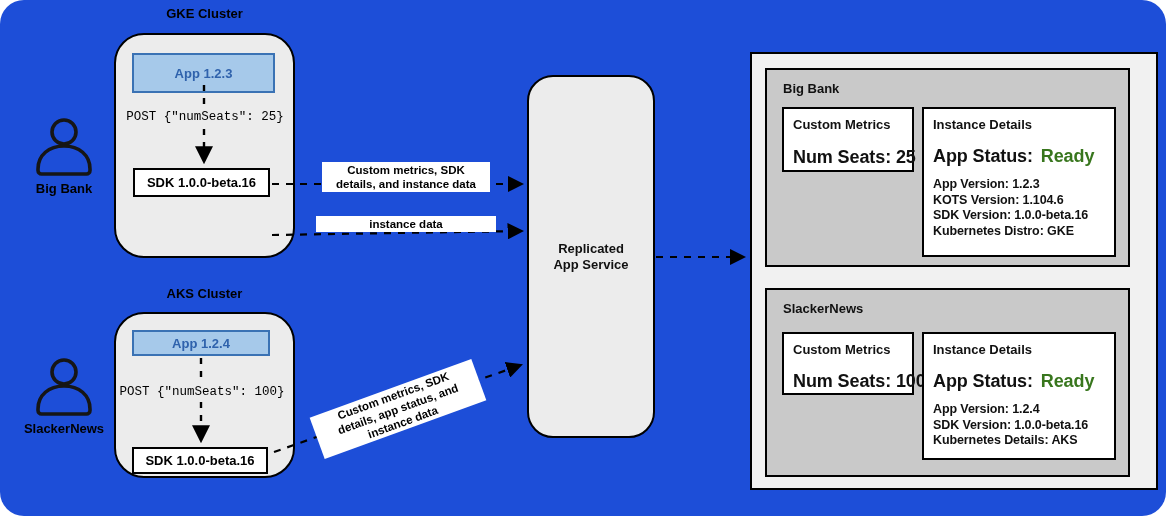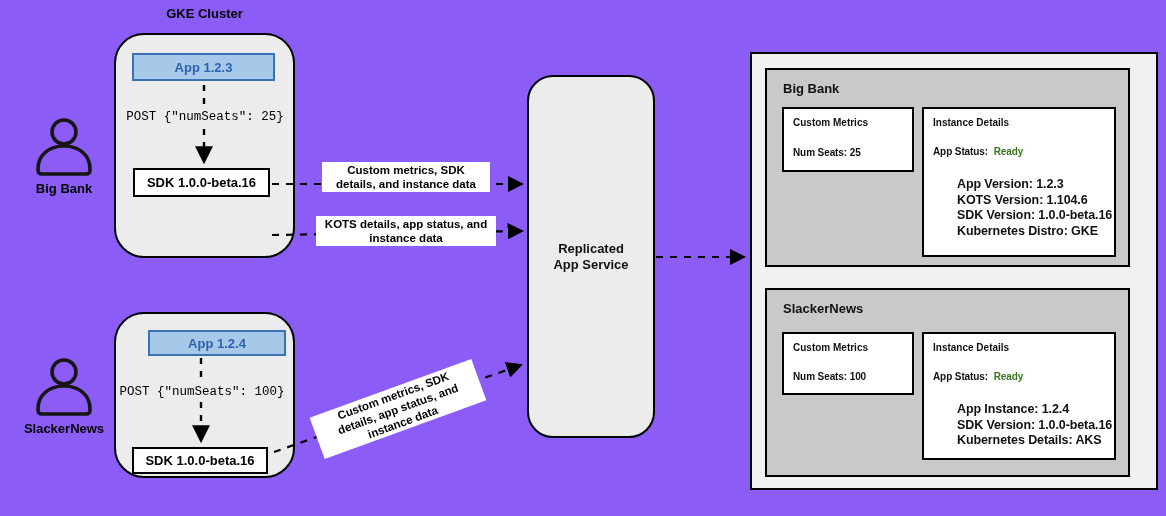"GKE Cluster" #stage { background: #8b5cf6 -> #1d4ed8; border-radius: none -> 24px }
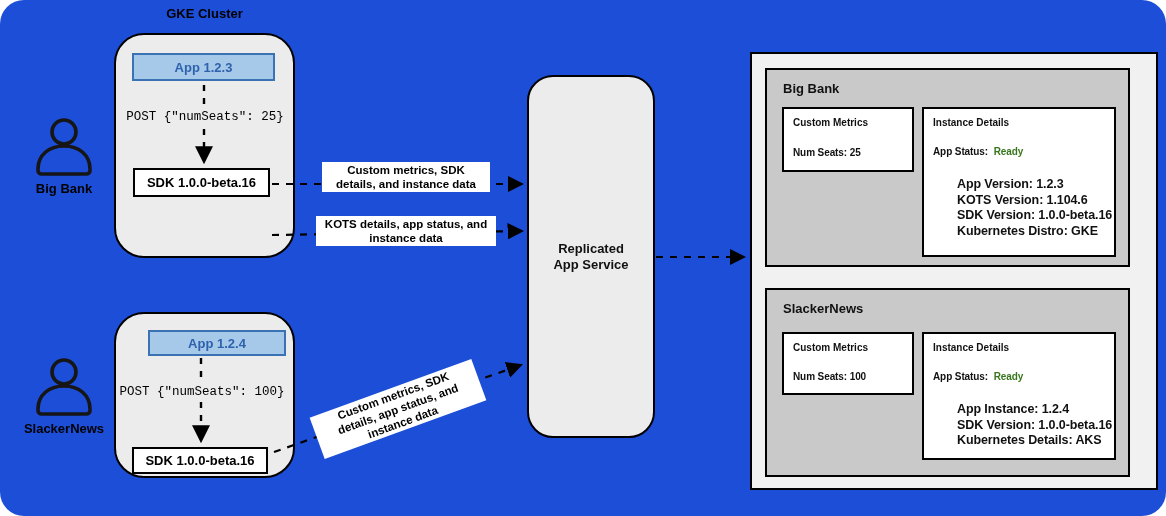"App 1.2.3" div.abs { height: 28px -> 40px }
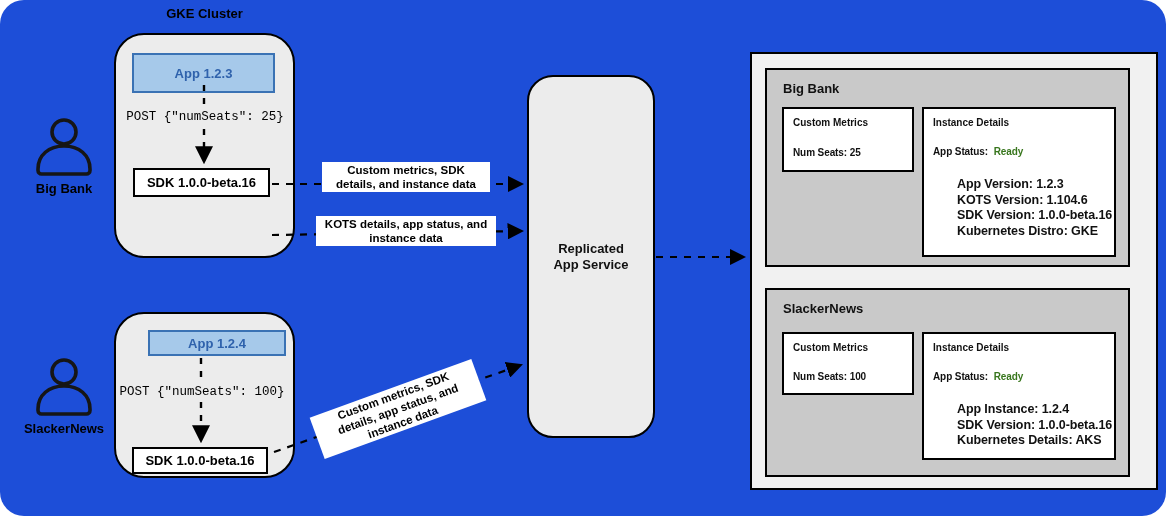"Custom Metrics" .wb-title { font-size: 10px -> 13px }
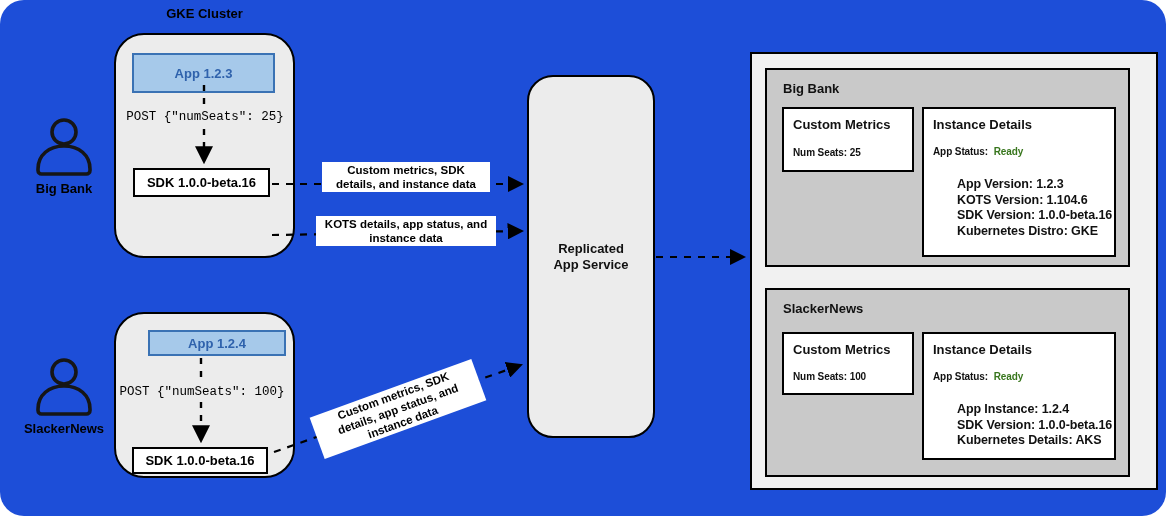"Num Seats: 25" .wb-line { font-size: 10px -> 18px }
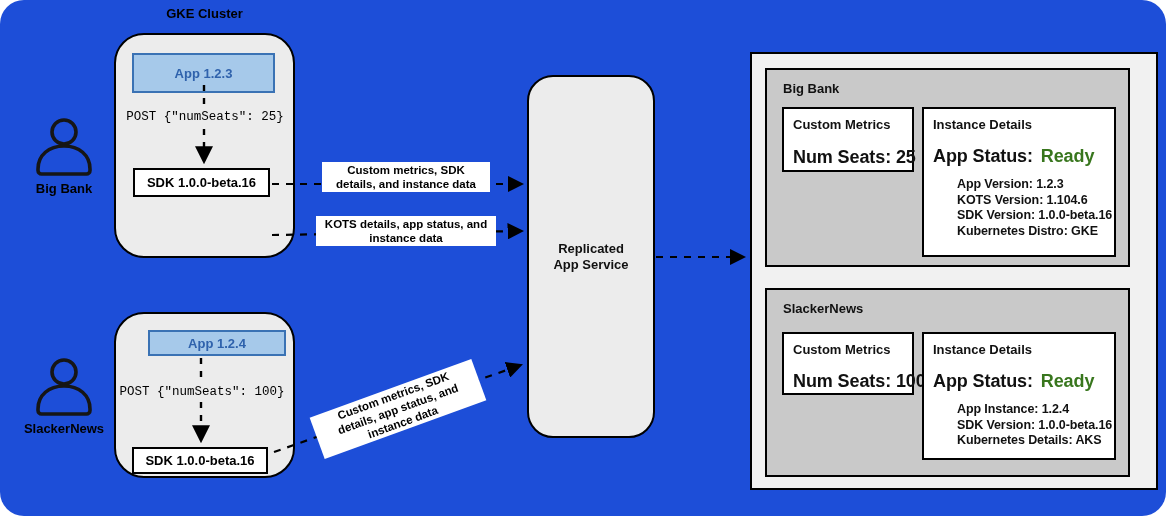"App Version: 1.2.3" .detail-lines div { margin-left: 24px -> none }
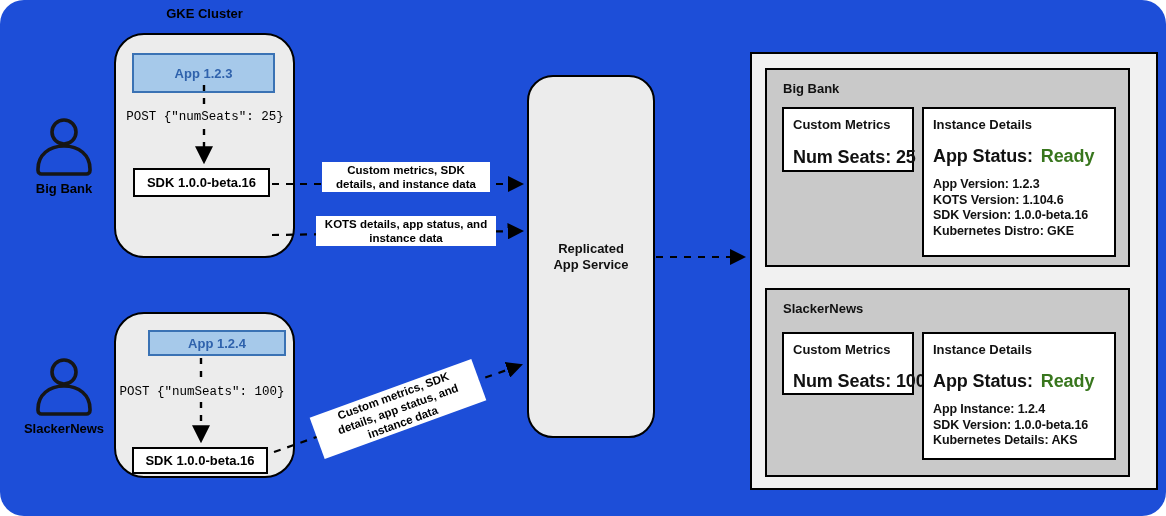"KOTS details, app status, and" div { html: <div>KOTS details, app status, and</div> -> none }
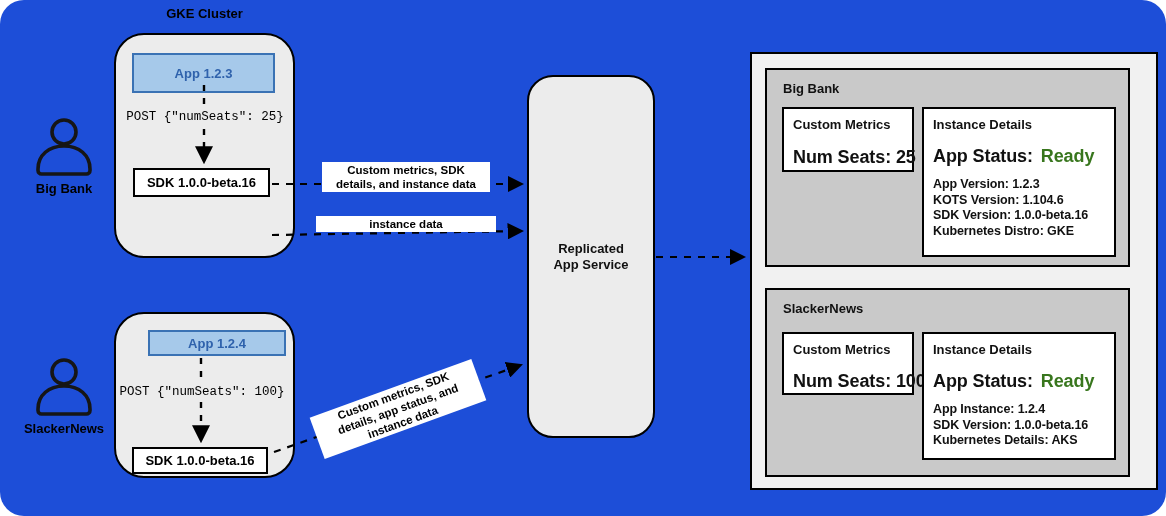"AKS Cluster" div.abs { html: none -> <div>AKS Cluster</div> }
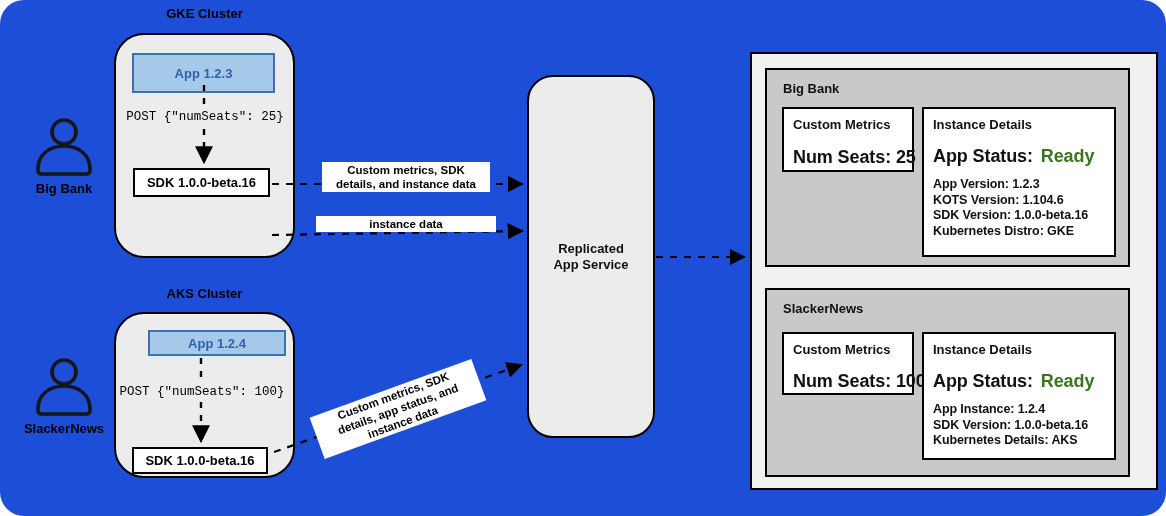"App 1.2.4" div.abs { margin-left: 16px -> none }
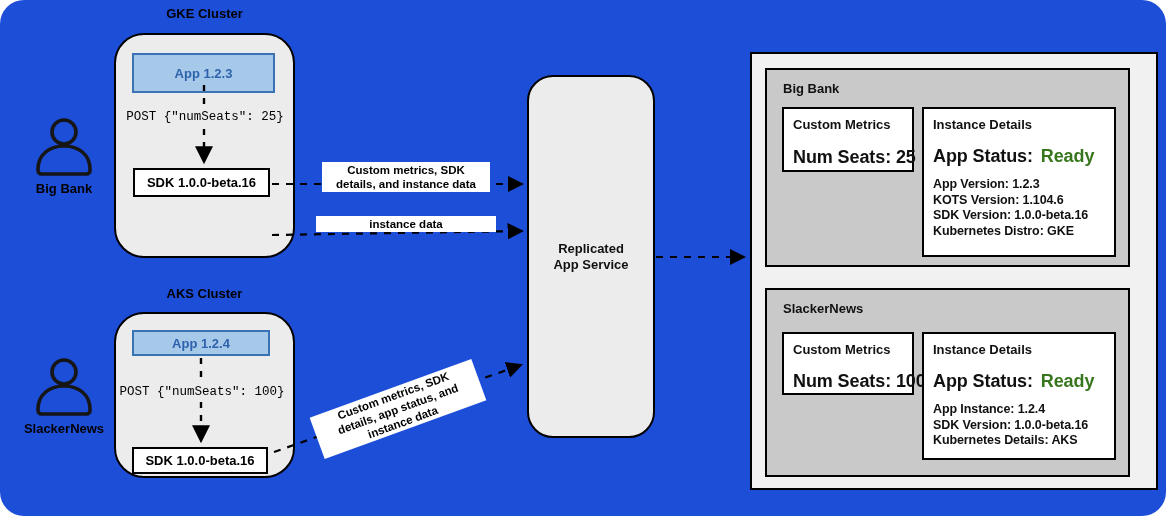"App Instance: 1.2.4" div { text: Instance -> Version }
